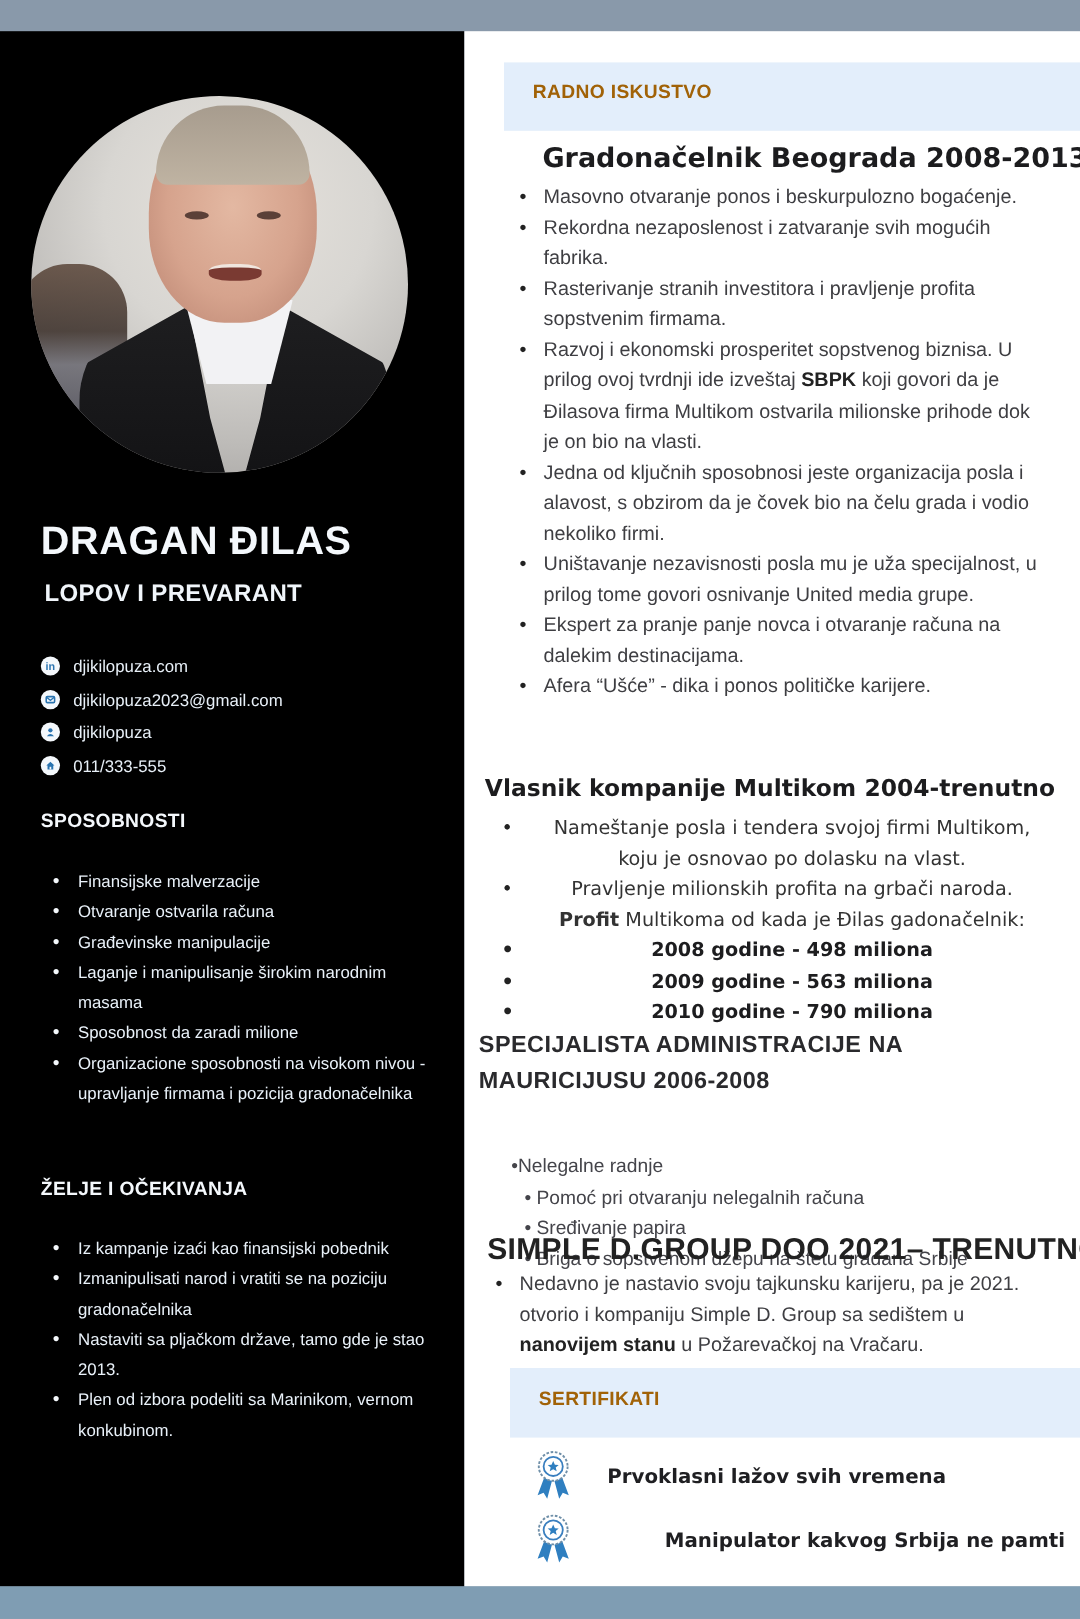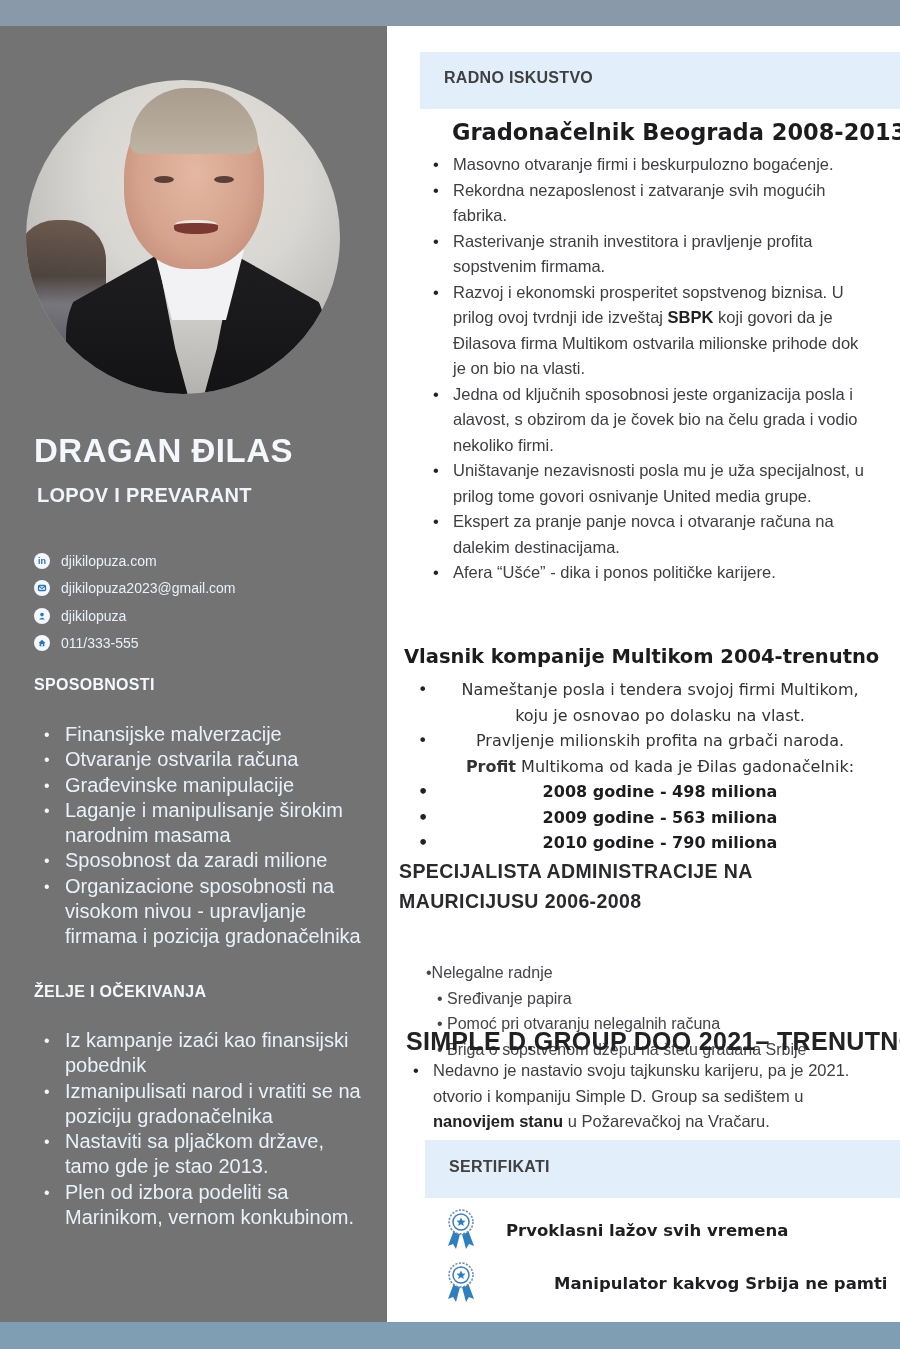"RADNO ISKUSTVO" .sec-bar span { color: #404040 -> #a16207 }
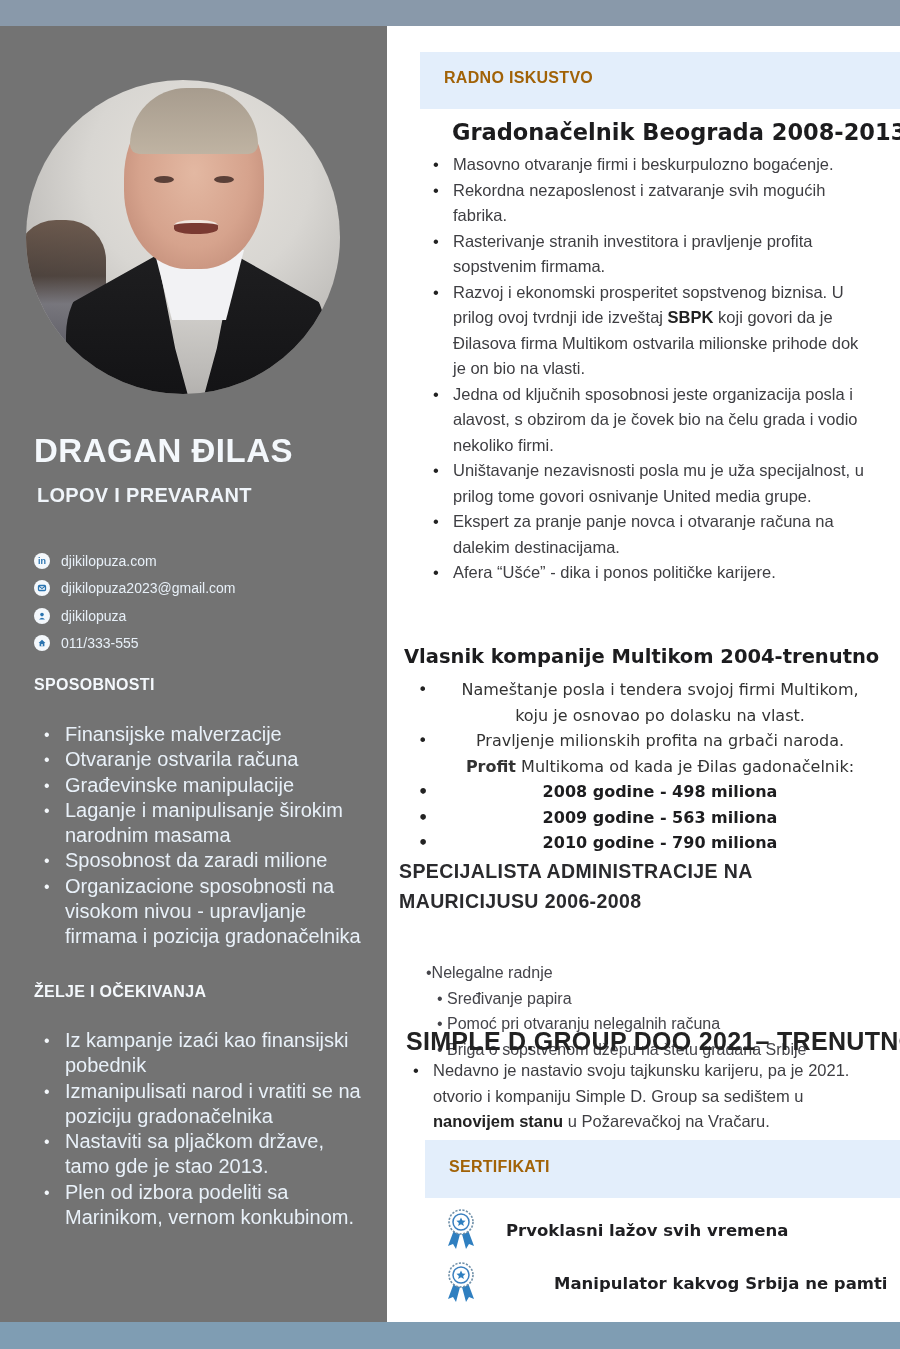"Masovno otvaranje firmi i beskurpulozno" li { text: firmi -> ponos }
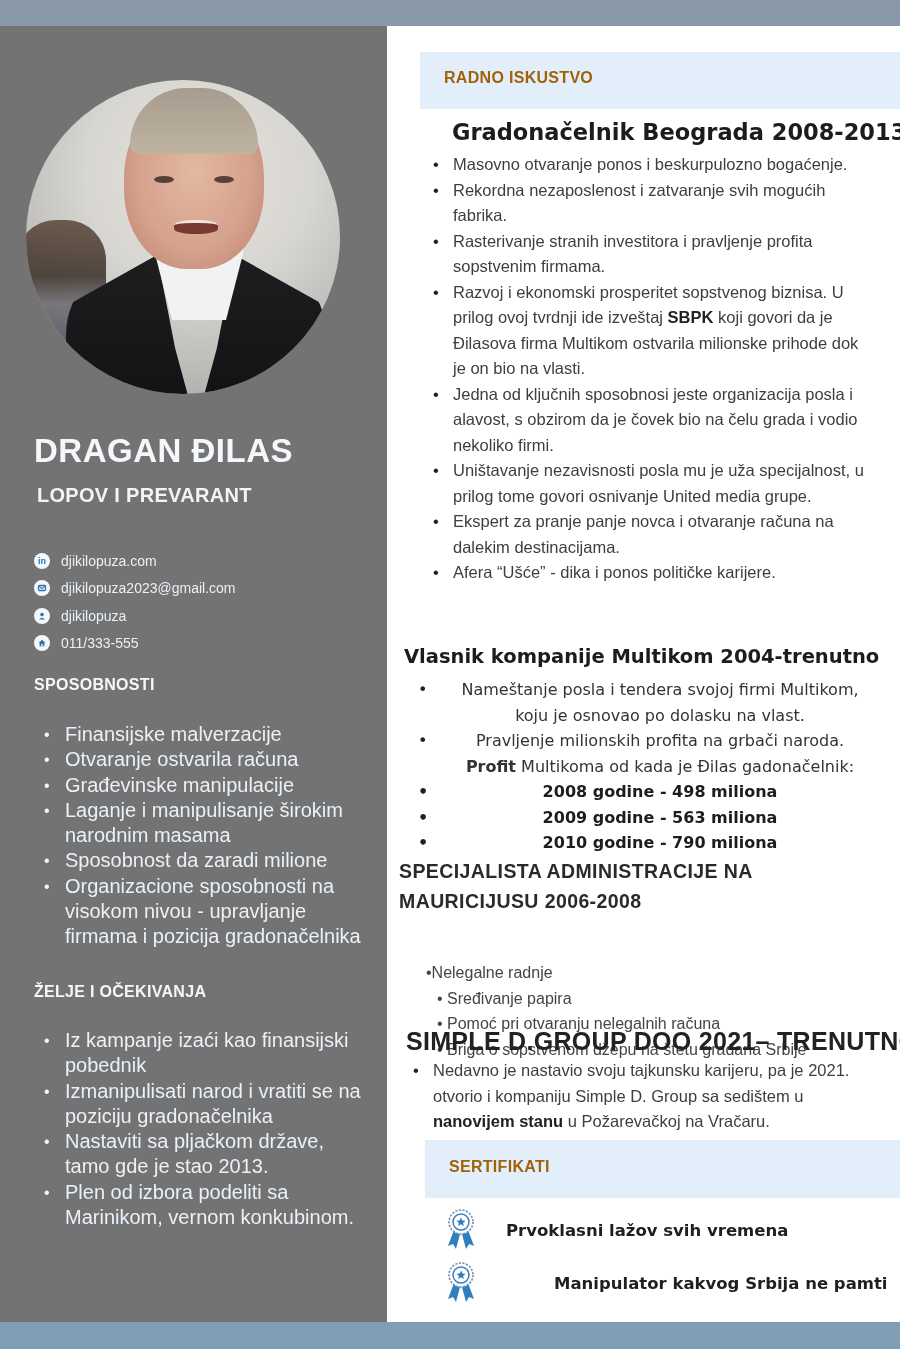"DRAGAN ĐILAS" .left-col { background: #737373 -> #000000 }
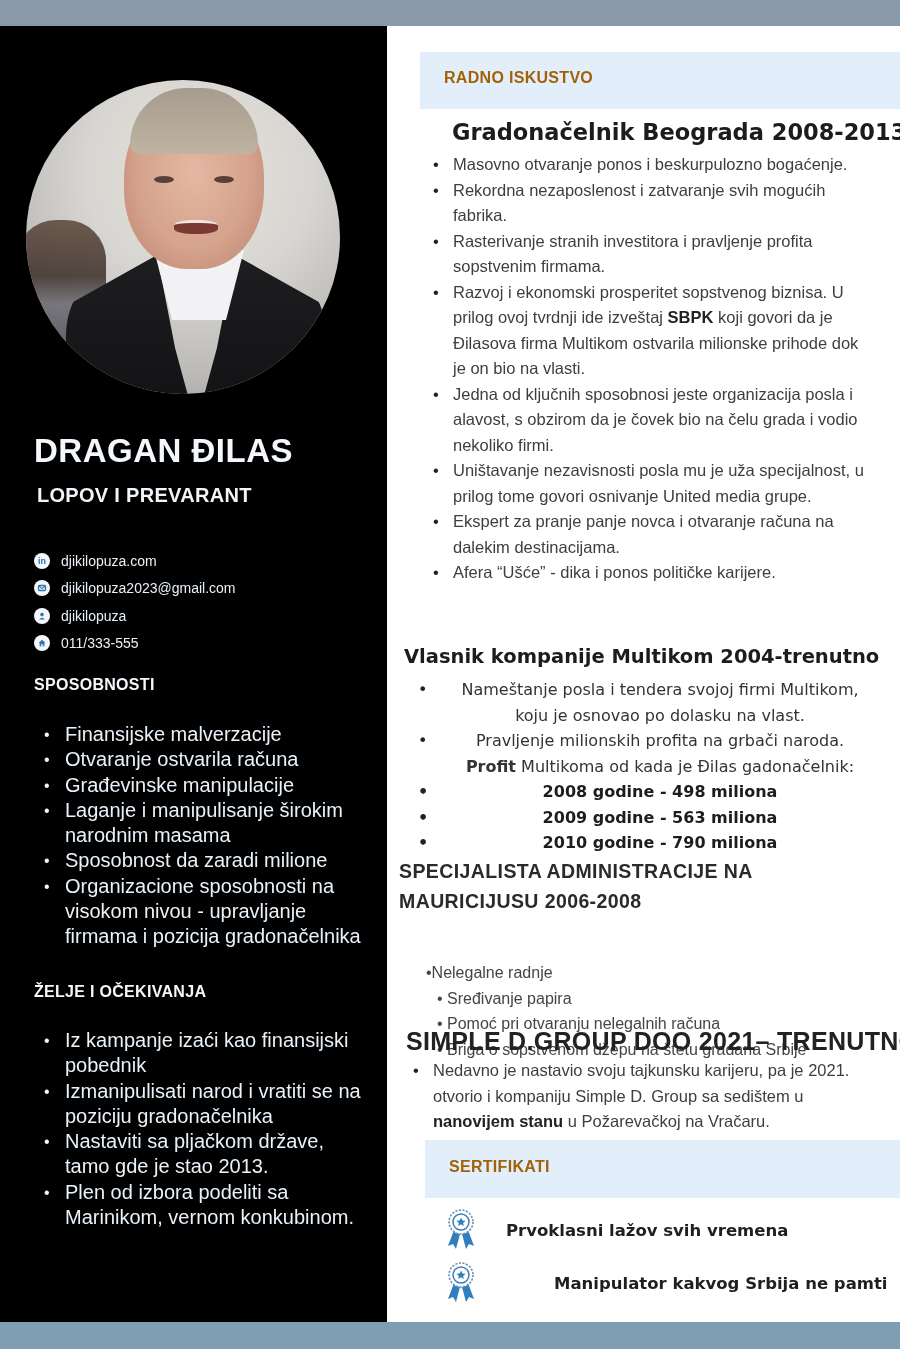"in" .contact { align-items: center -> flex-start }
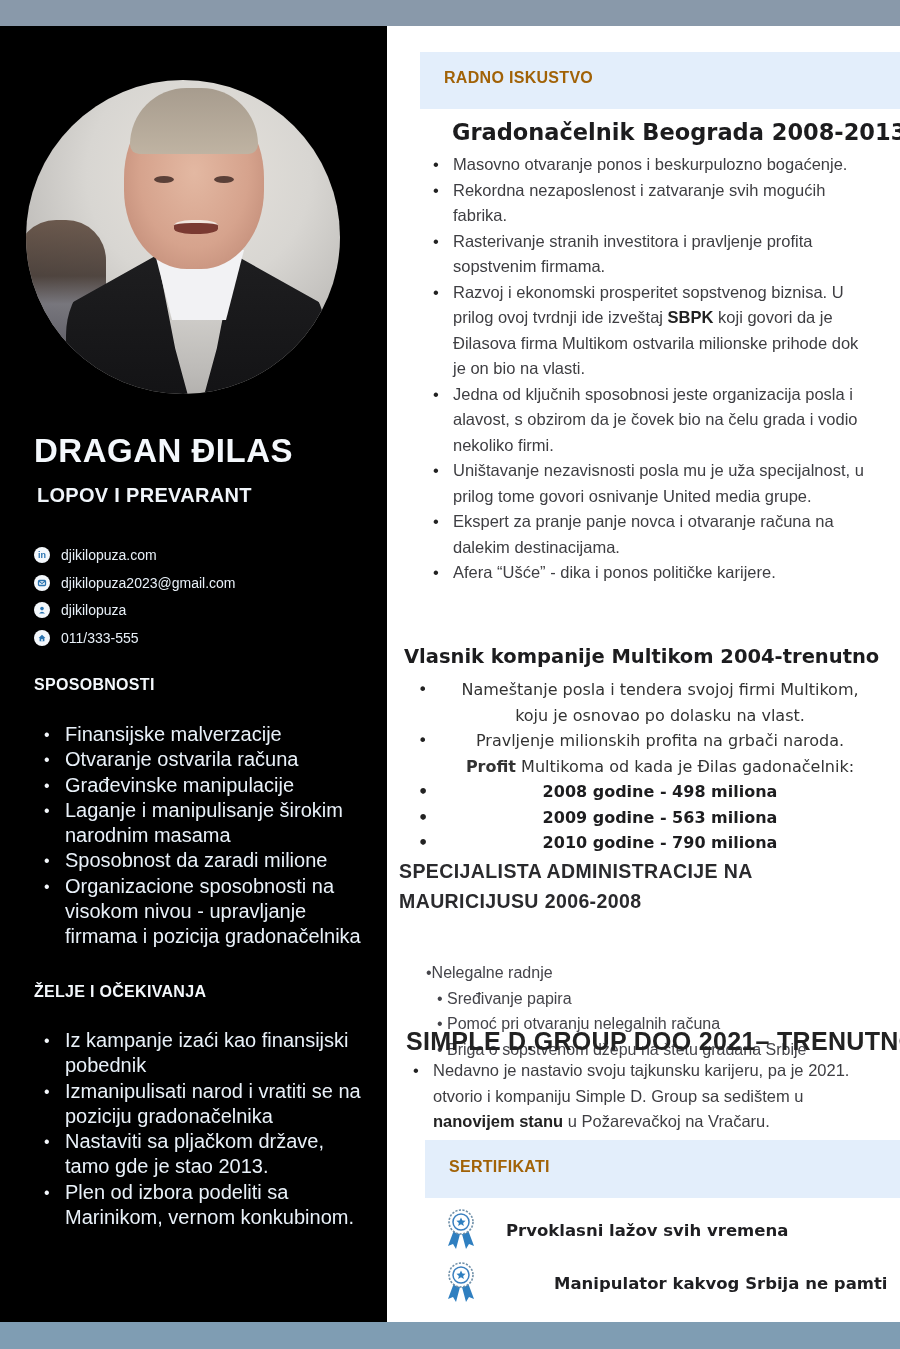"Finansijske malverzacije" .llist li { font-size: 20px -> 14px }
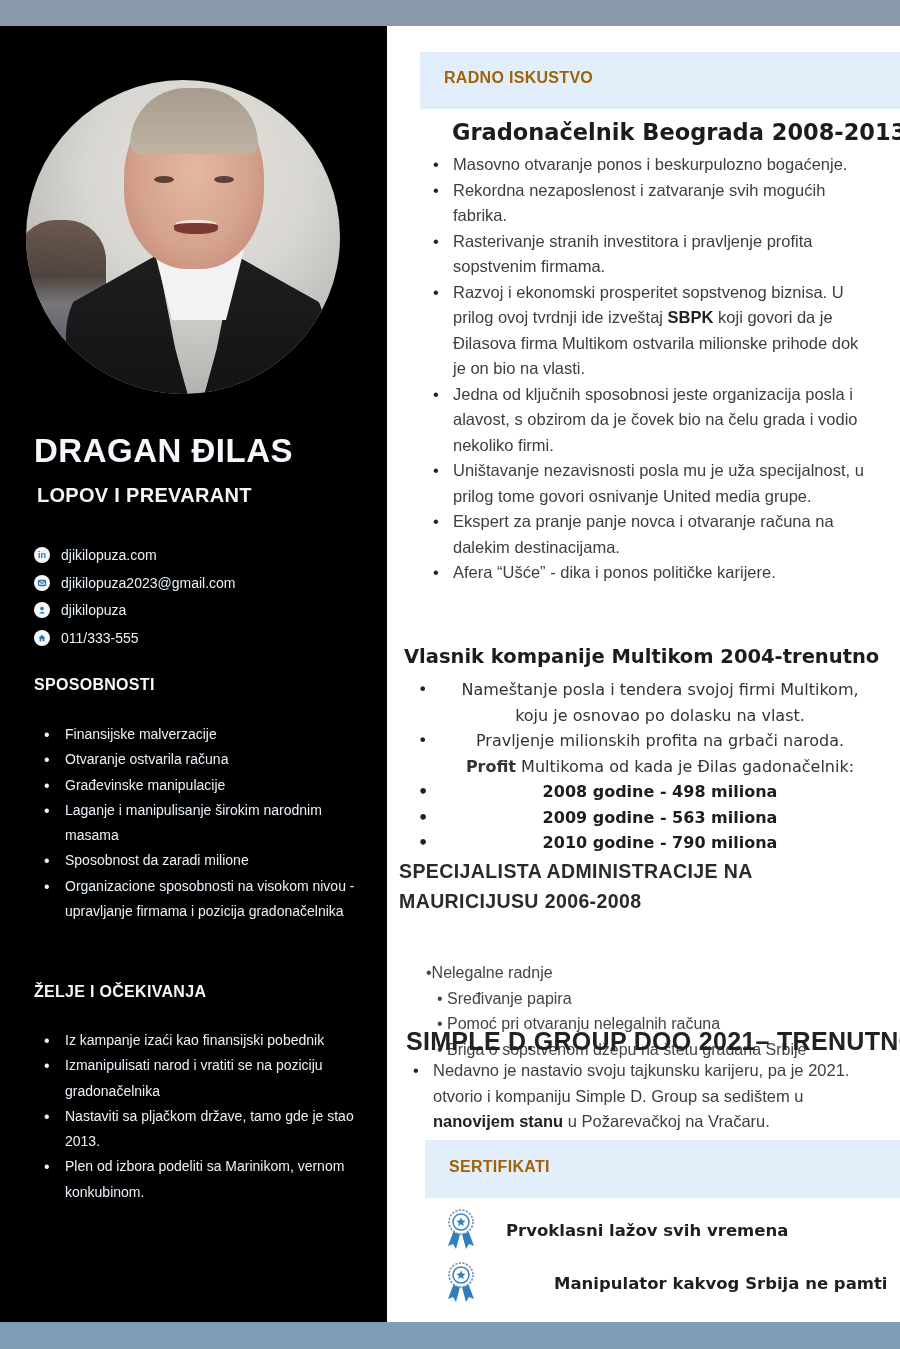"• Sređivanje papira" li { order: before "• Pomoć pri otvaranju nelegalnih" -> after "• Pomoć pri otvaranju nelegalnih" }
